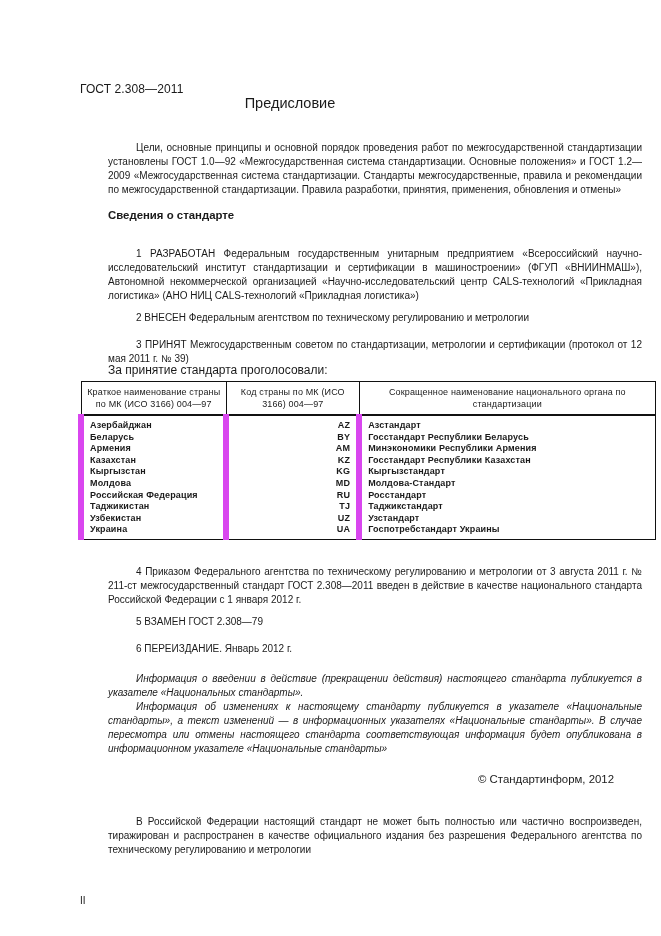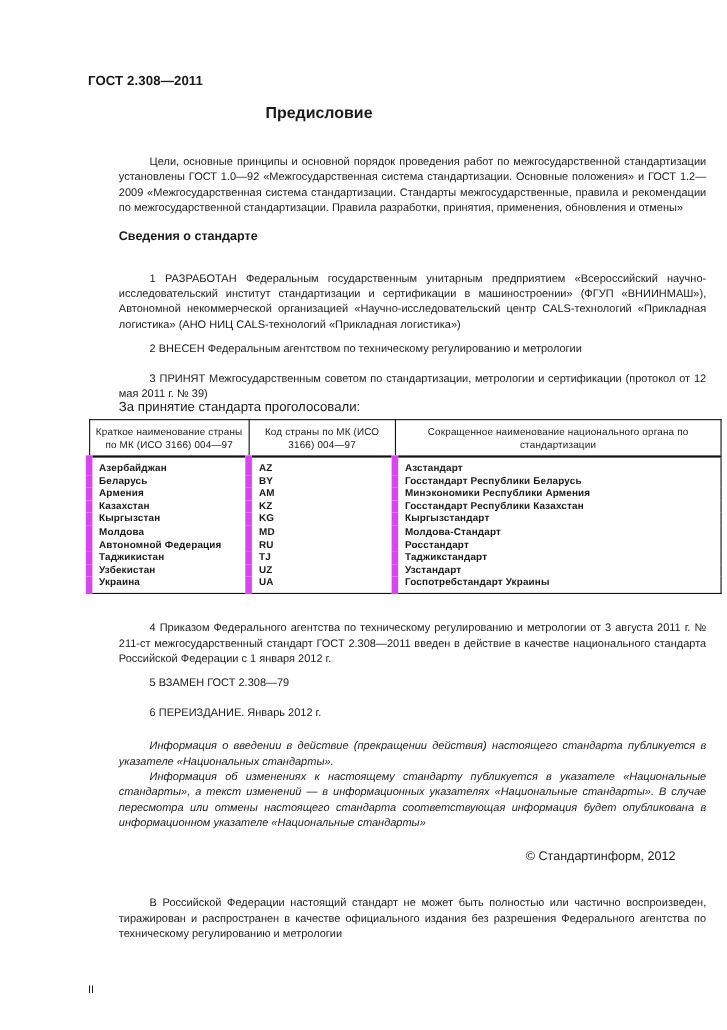"ГОСТ 2.308—2011" .doc-id { font-weight: bold -> normal; top: 66px -> 82px }
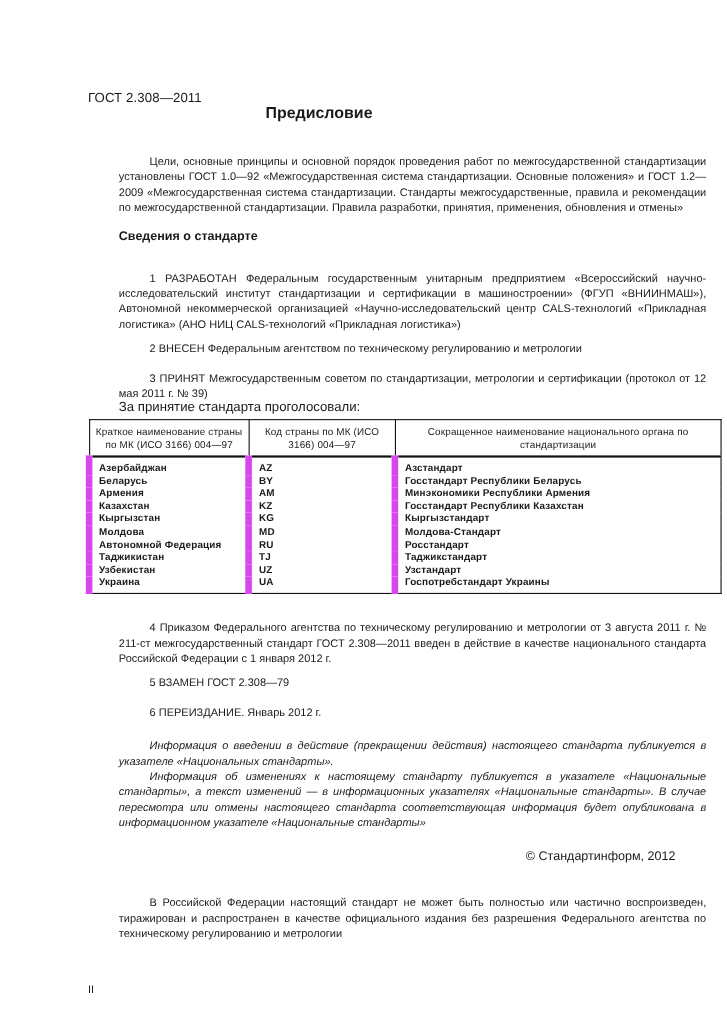"Предисловие" .title { font-weight: bold -> normal }
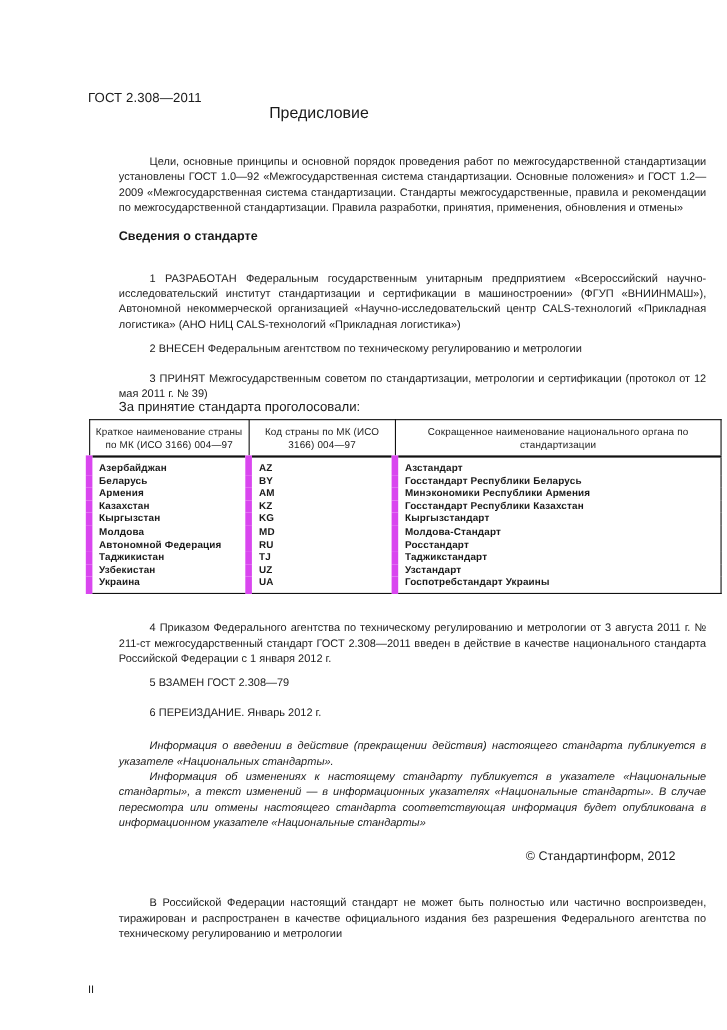"AZ" table.votes td.code { text-align: left -> right }
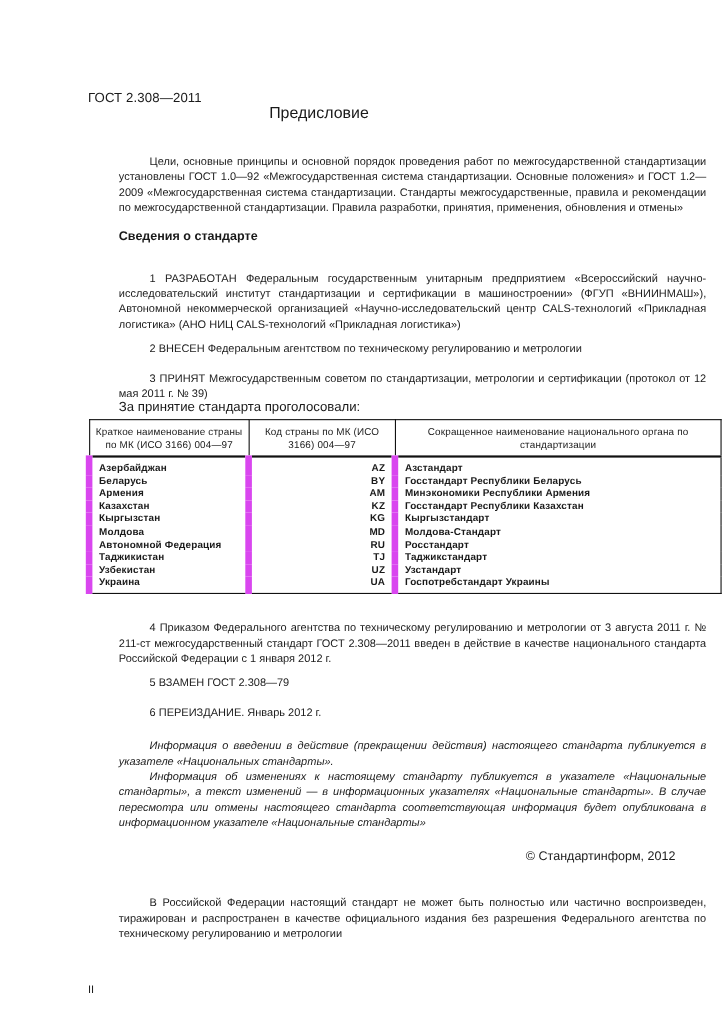"Автономной Федерация" td { text: Автономной -> Российская }
